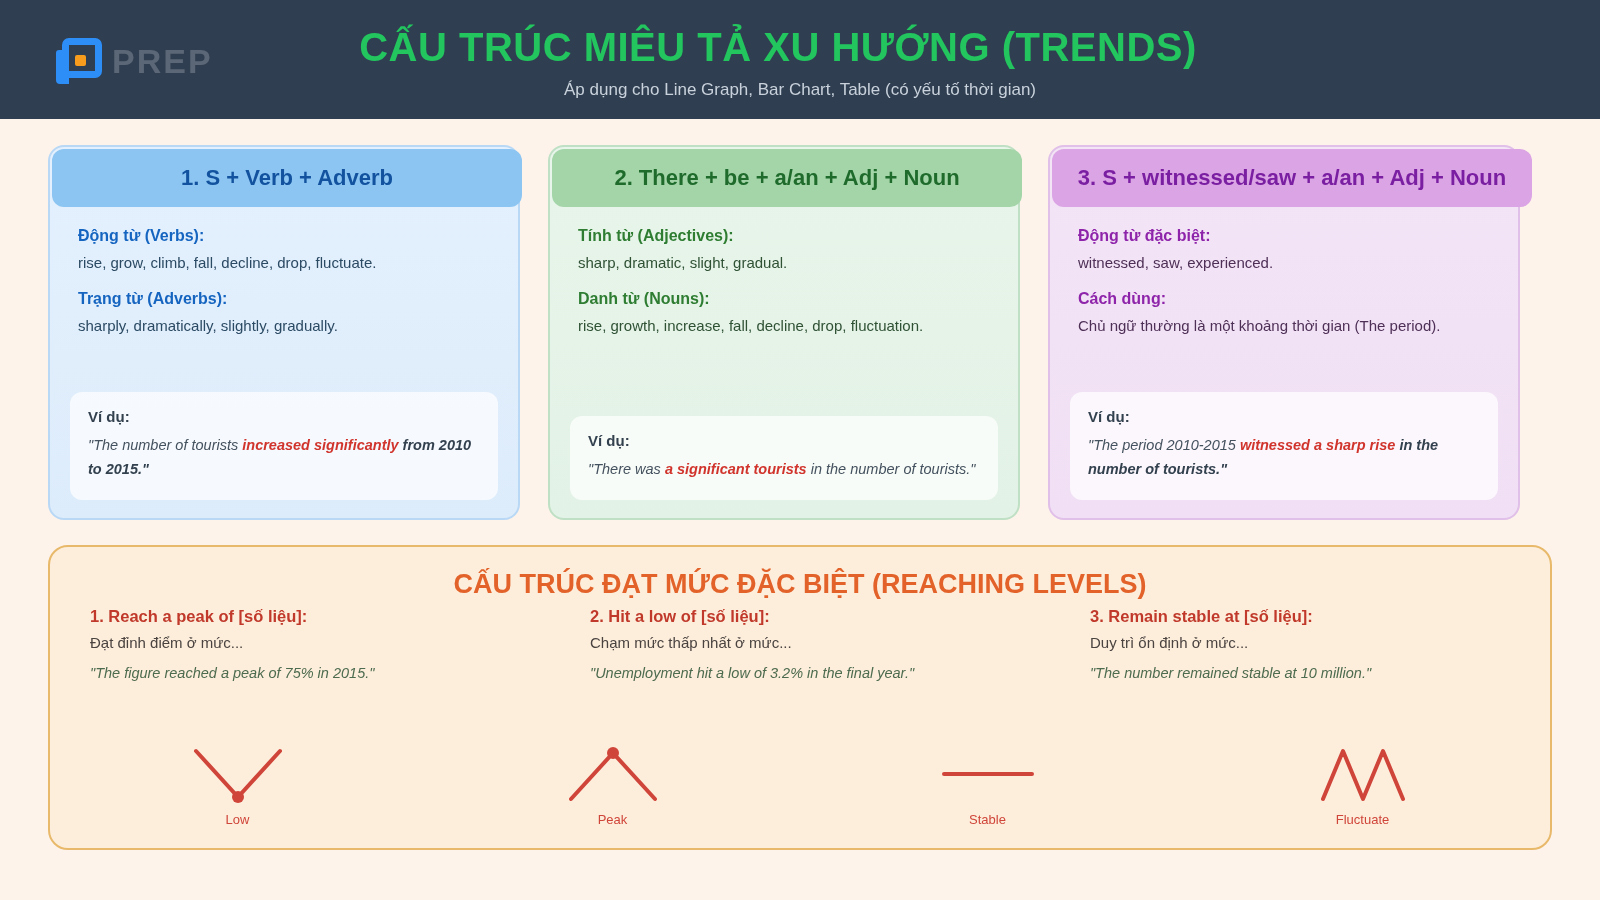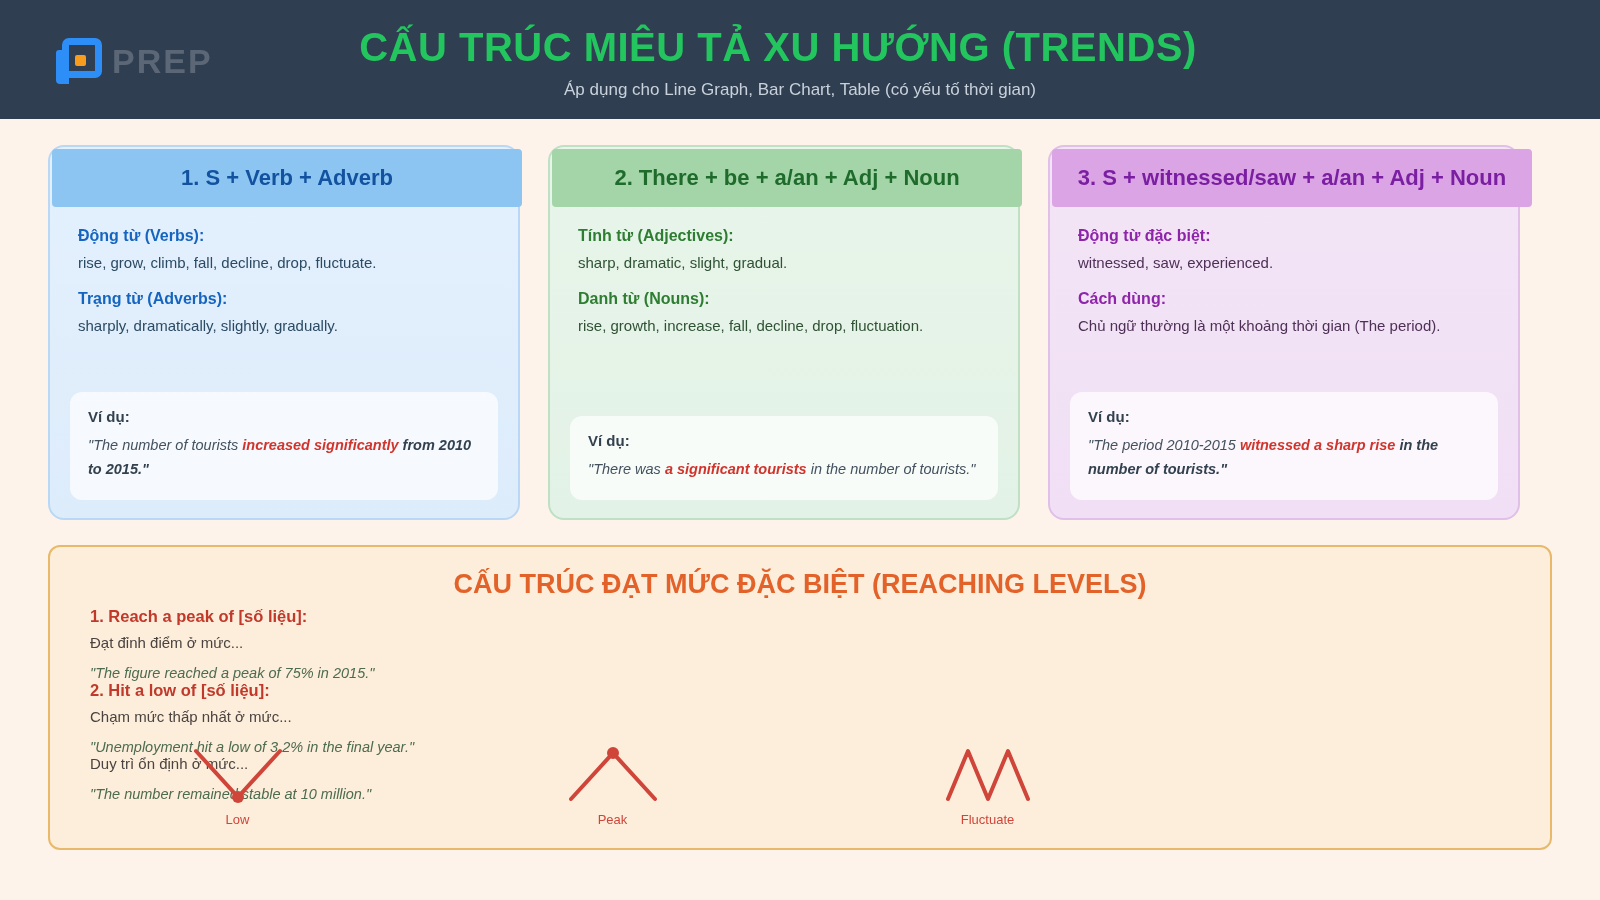"1. S + Verb +" .card .head { border-radius: 4px -> 12px }
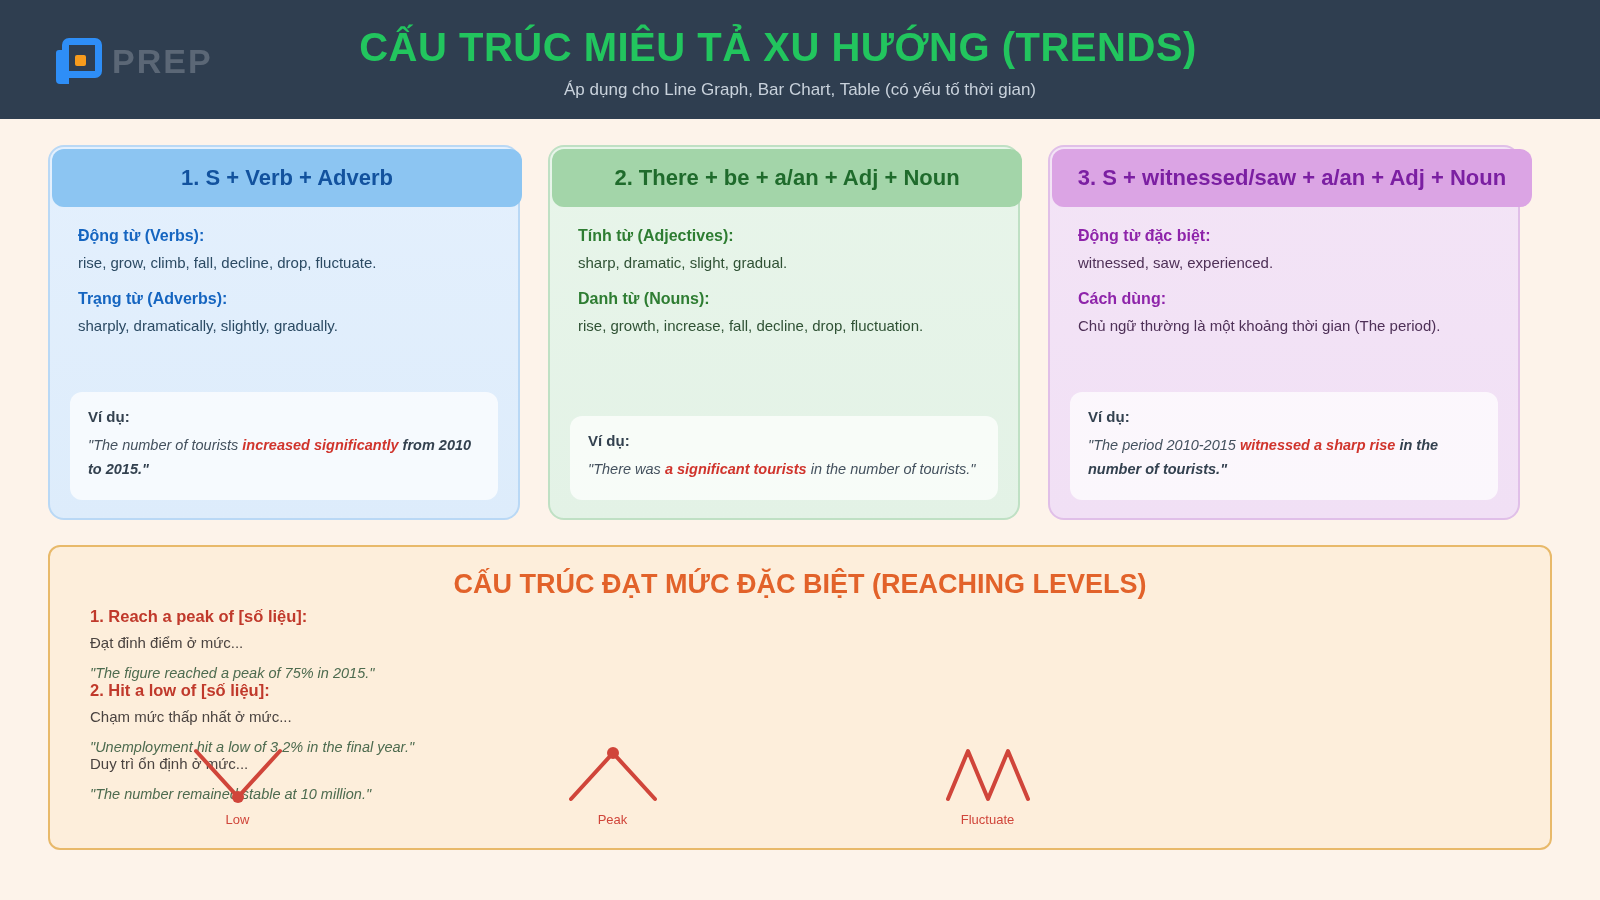"CẤU TRÚC ĐẠT MỨC ĐẶC" .panel { border-radius: 12px -> 20px }
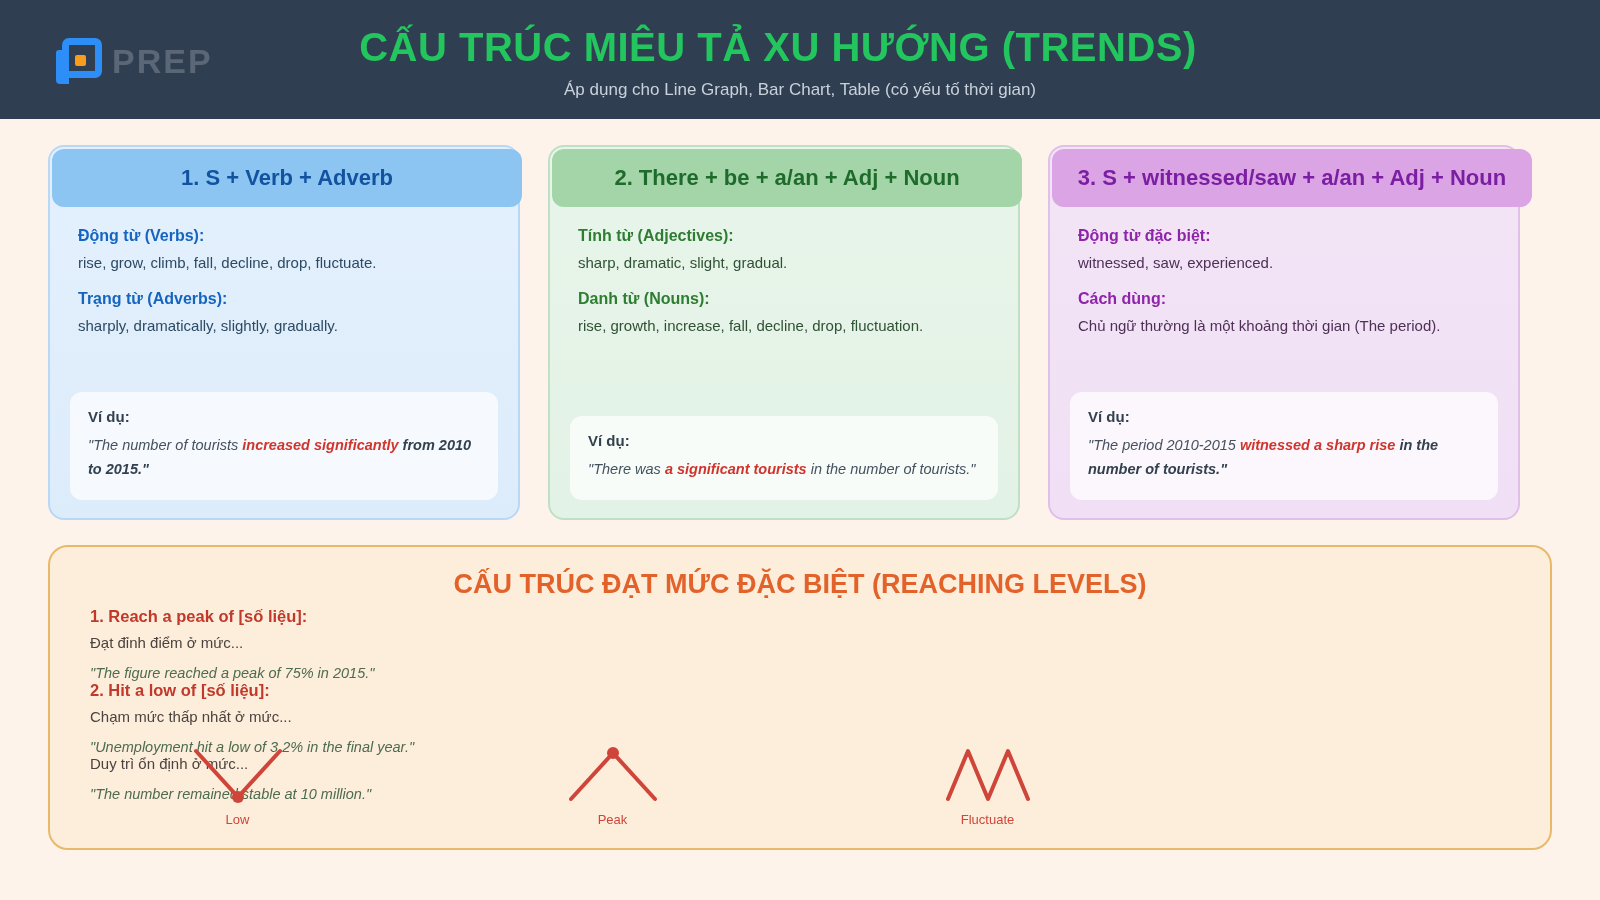"1. Reach a peak of" .panel-cols { flex-direction: column -> none }
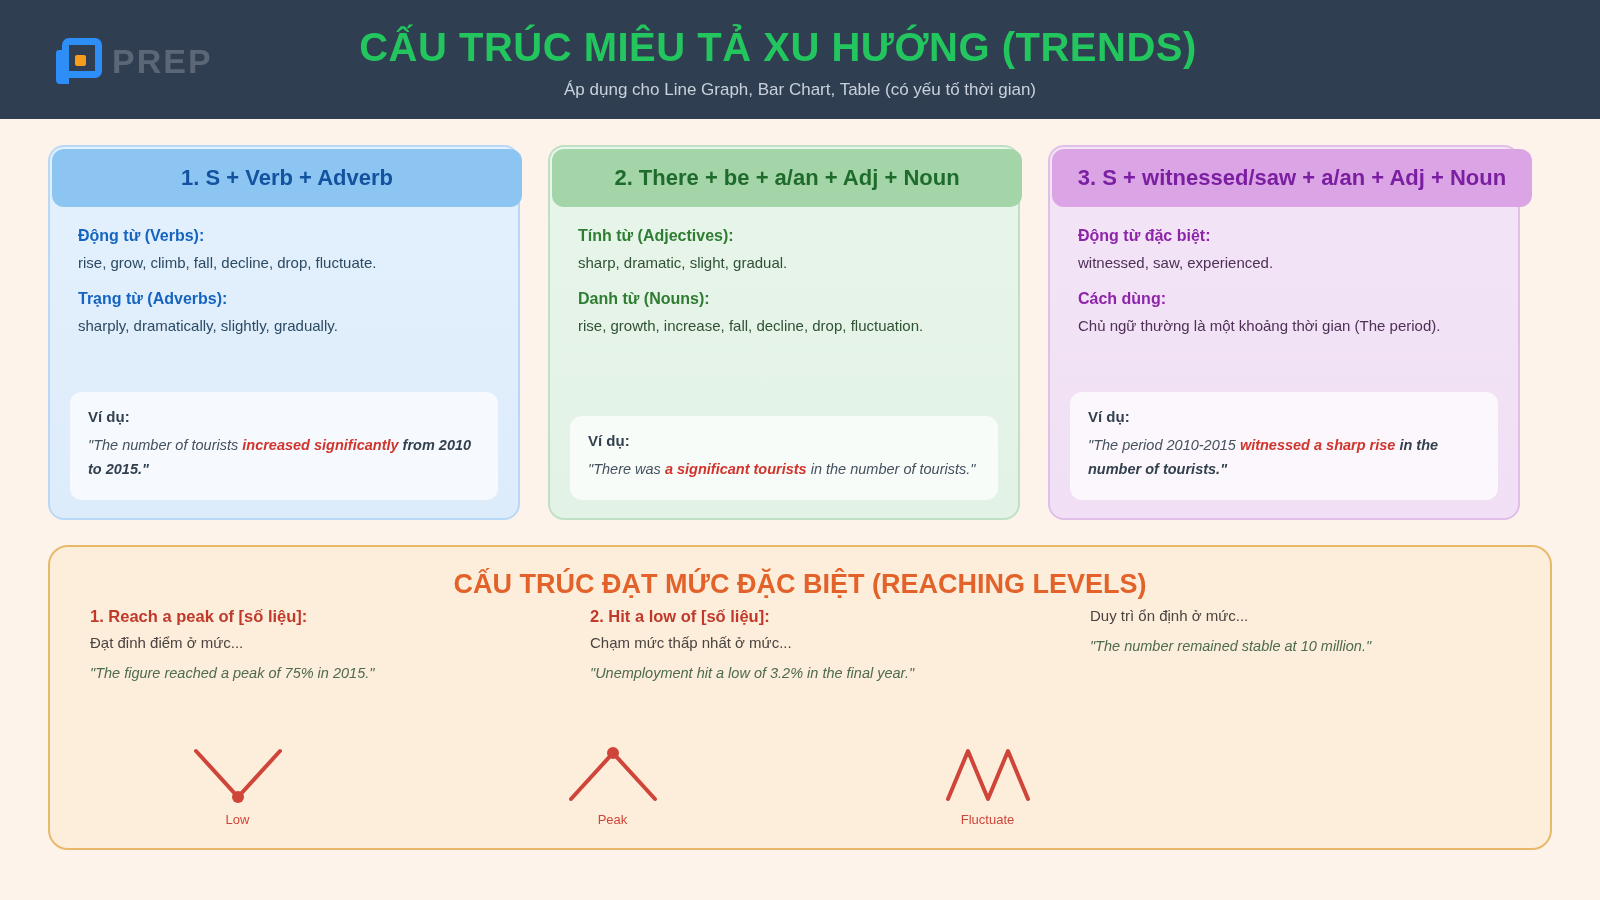"3. Remain stable at [số" h4 { html: none -> <h4>3. Remain stable at [số liệu]:</h4> }
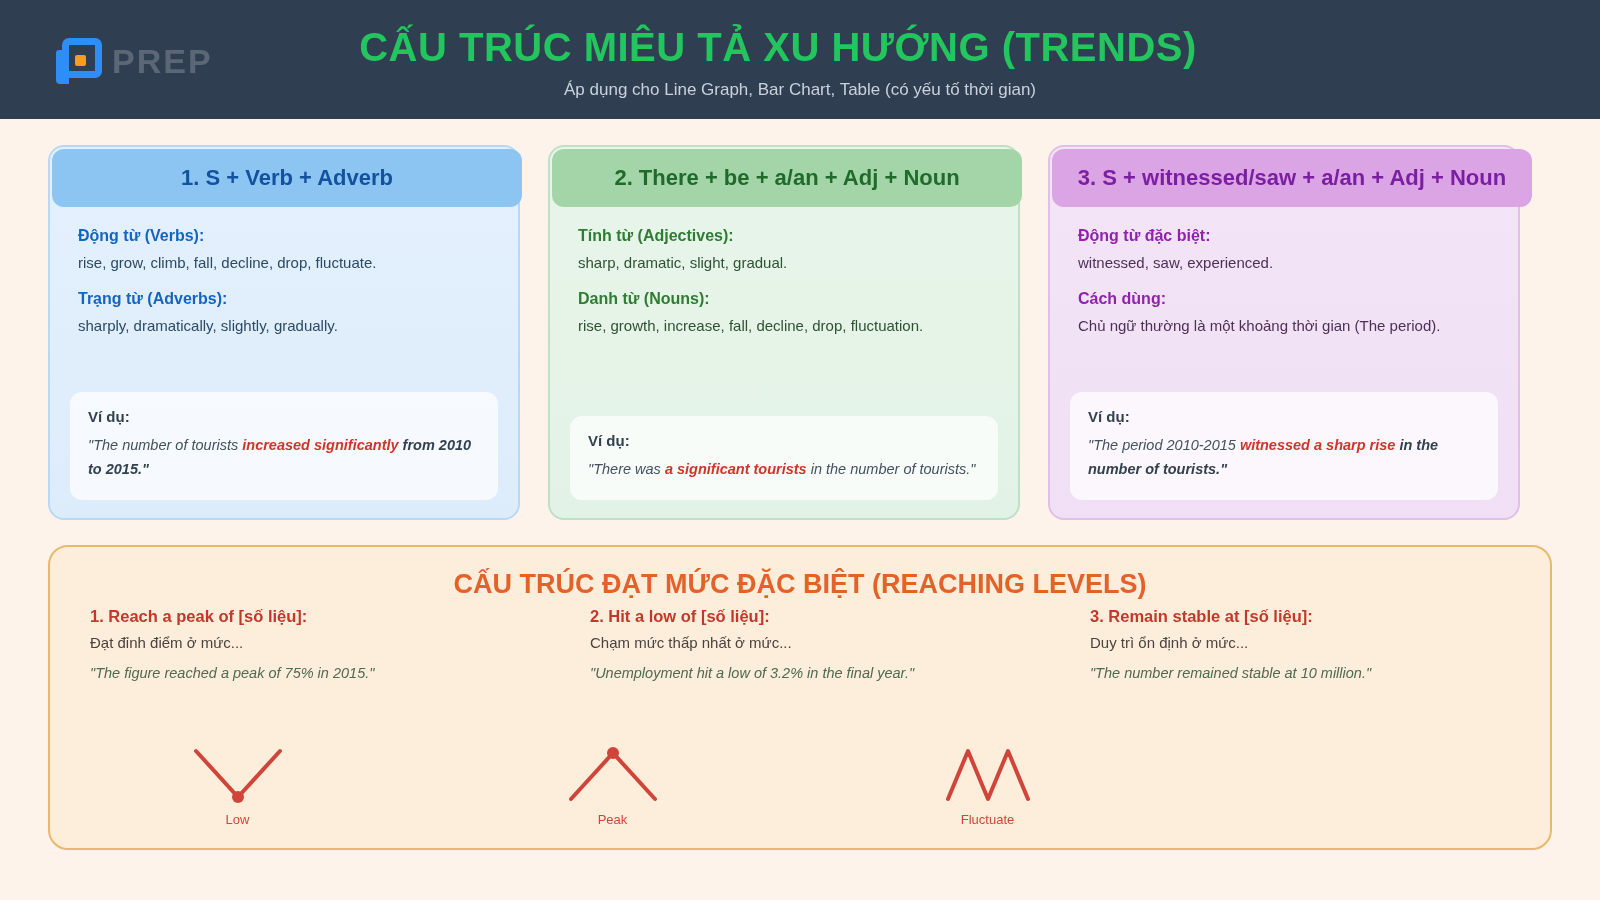"Stable" div.icell { html: none -> <div> <div> <svg> <line></line> </svg> </div> <div>Stable</div> </div> }
